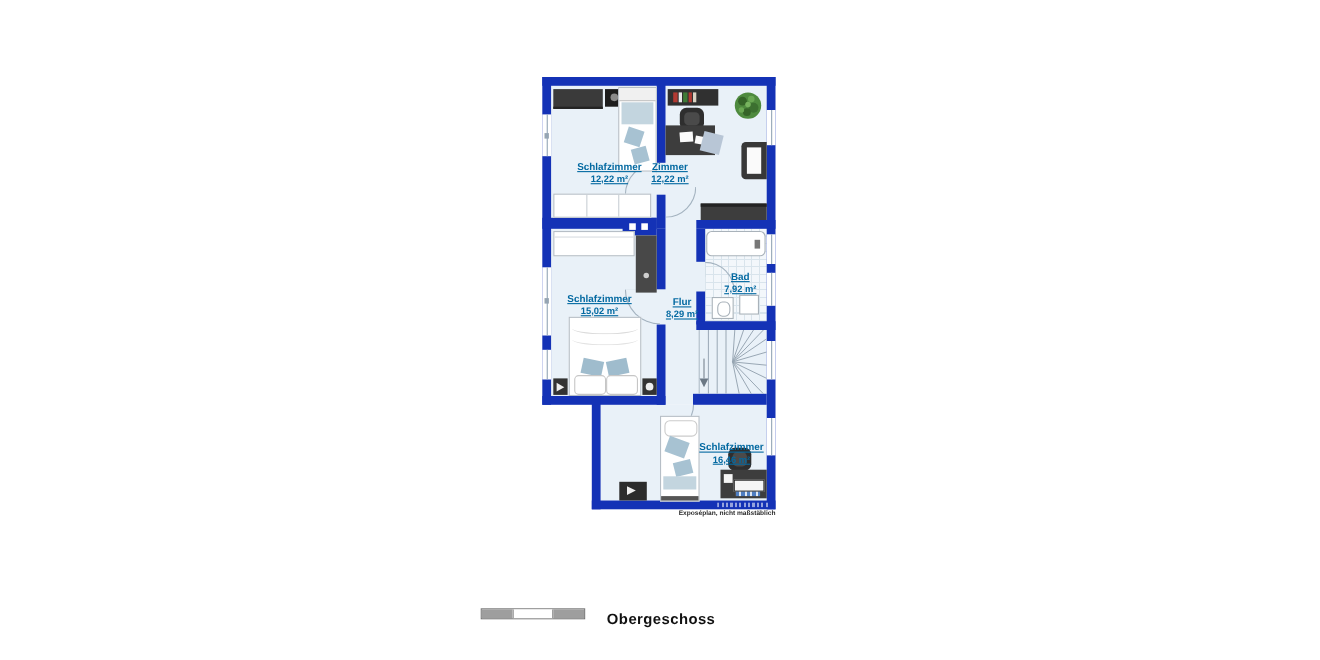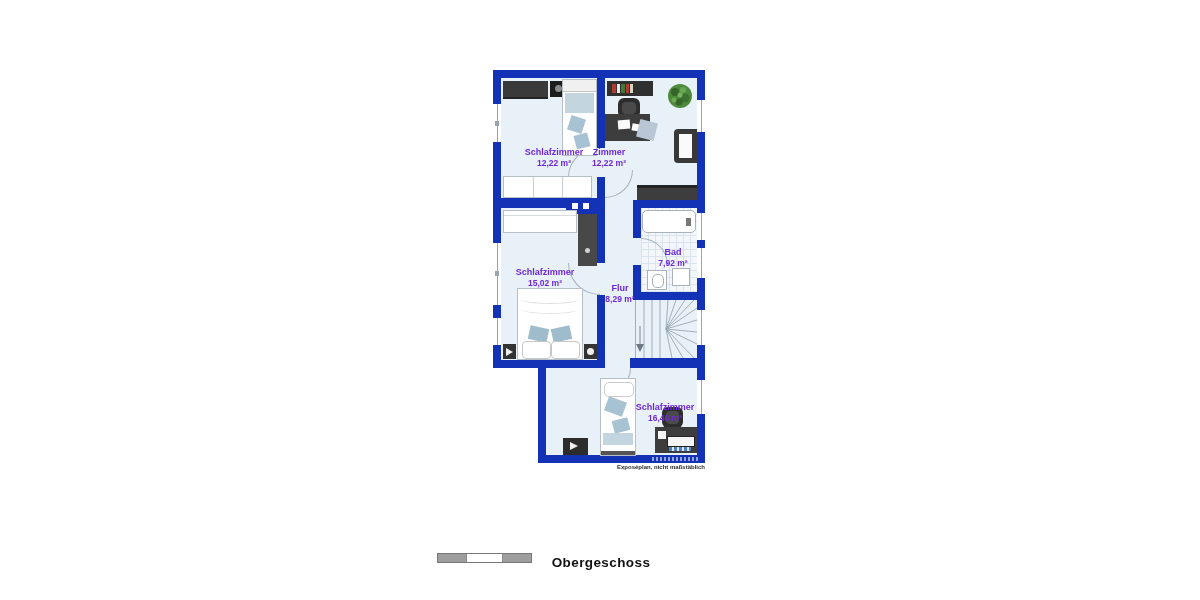"Schlafzimmer" .label { color: #6d28d9 -> #0369a1; text-decoration: none -> underline }
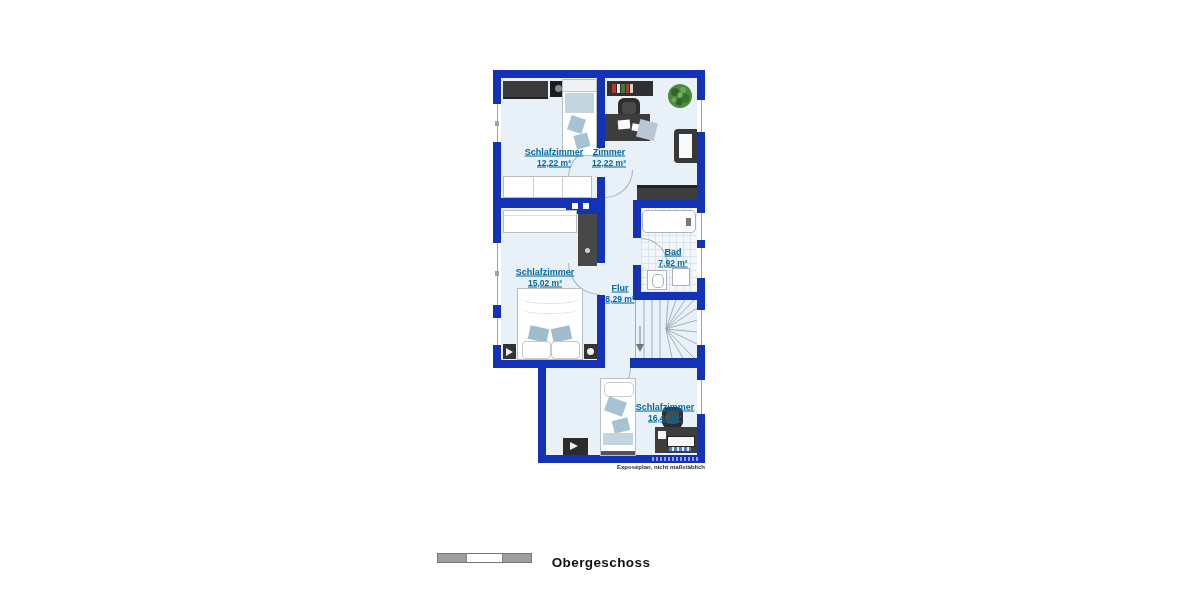"Flur" div.label { top: 293px -> 280px }
